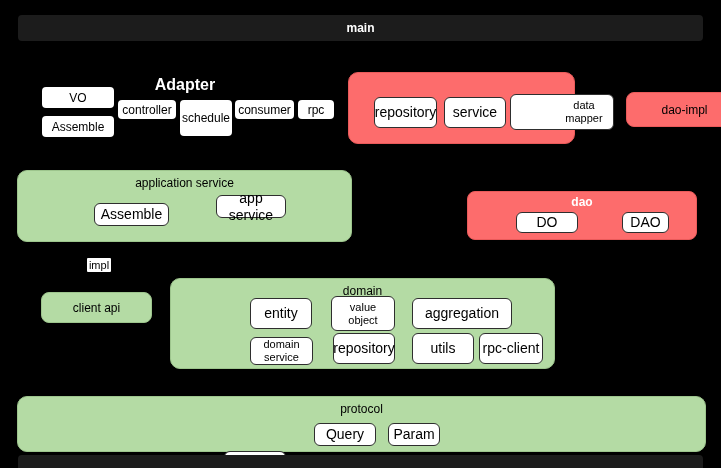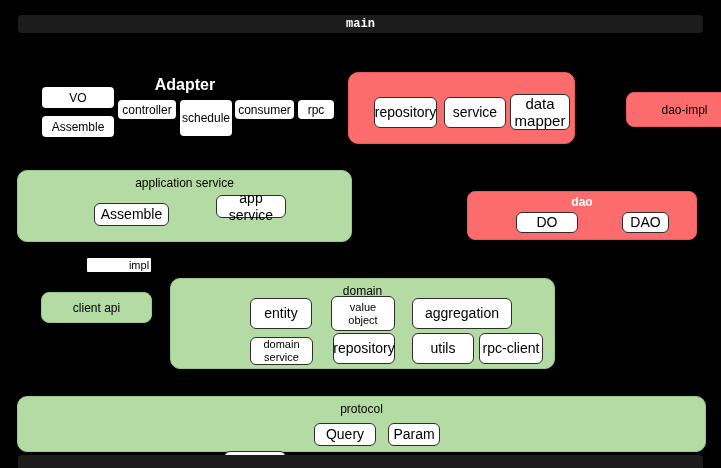"main" #bar-main { font-family: Liberation Mono, monospace -> none; height: 18px -> 26px }
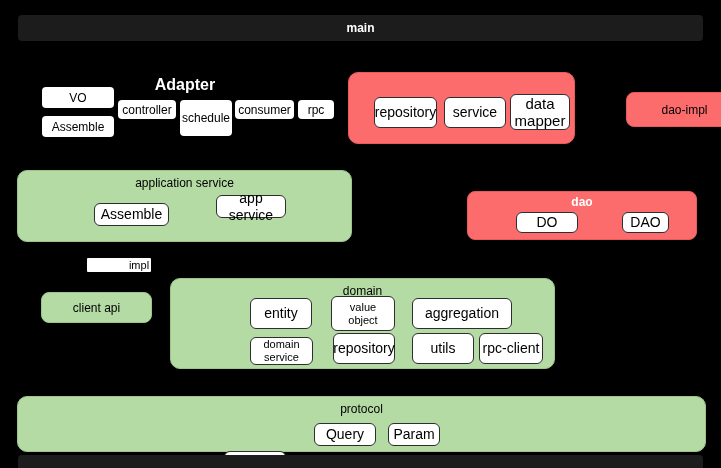"data" .n-datamapper { font-size: 15px -> 11px; padding-left: none -> 44px }
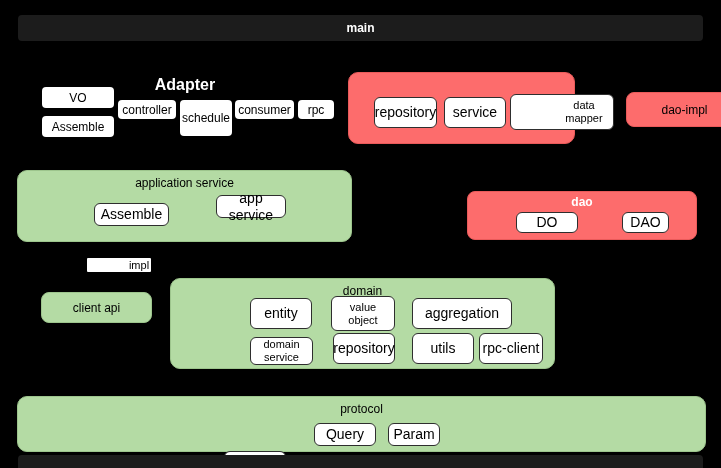"impl" .chip-impl { padding-left: 40px -> none }
